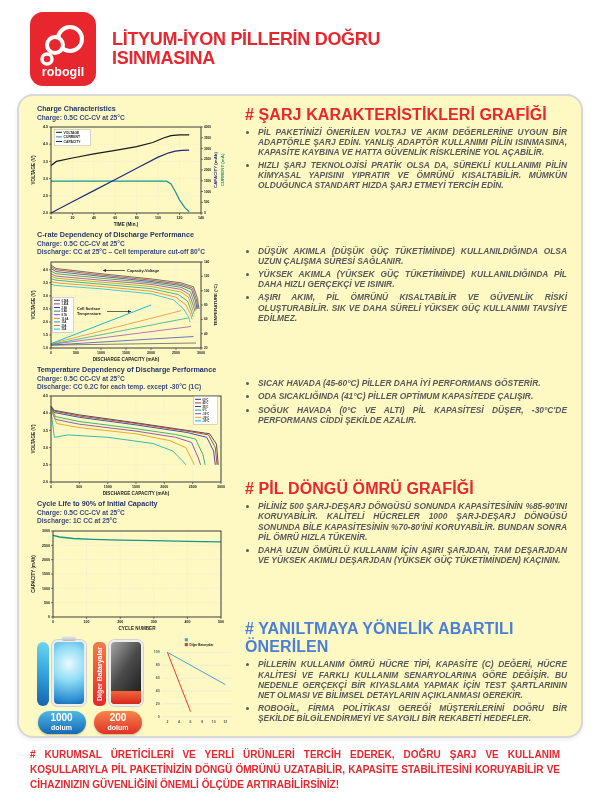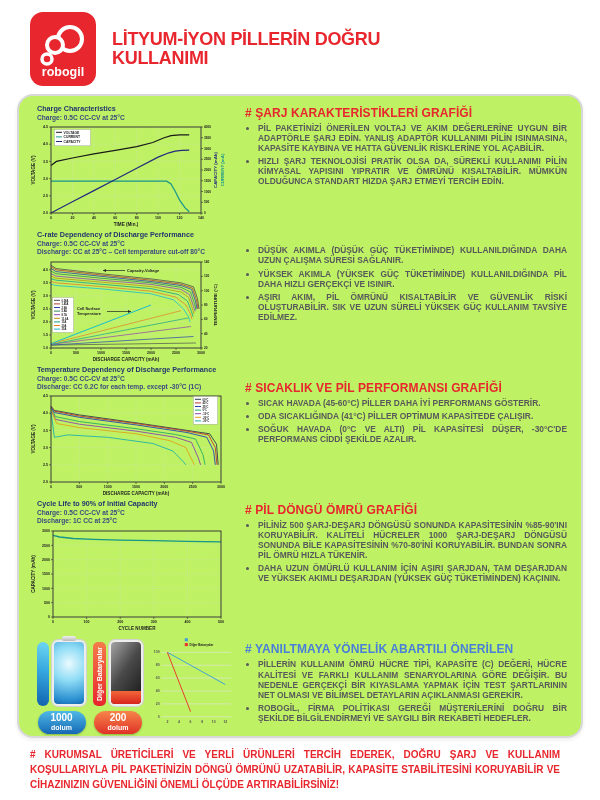"KULLANIMI" div { text: KULLANIMI -> ISINMASINA }
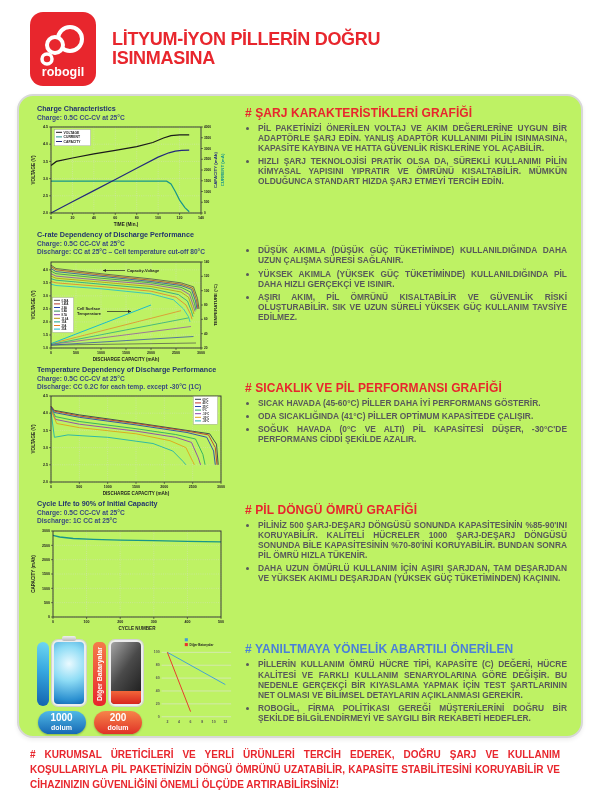"Charge Characteristics" .content-card { background: #bef264 -> #fef9c3 }
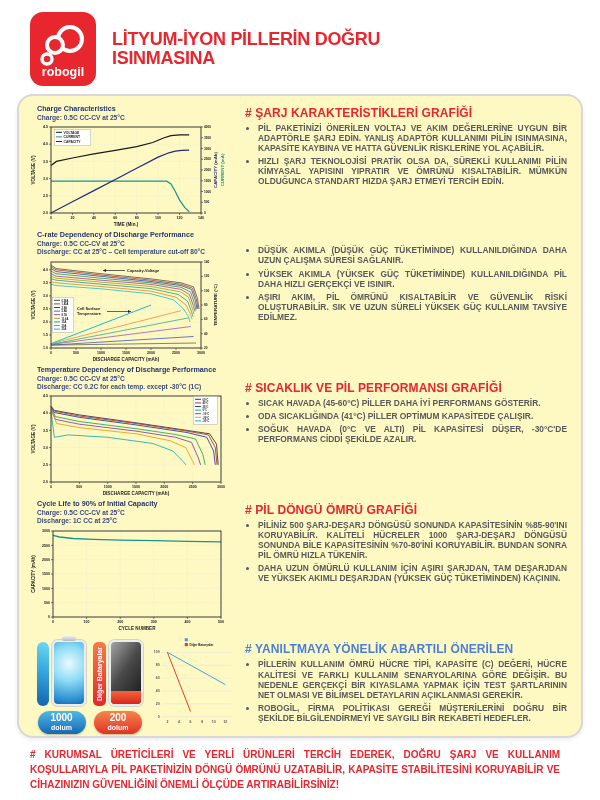"# ŞARJ KARAKTERİSTİKLERİ GRAFİĞİ" .section-heading { font-size: 12px -> 16px }
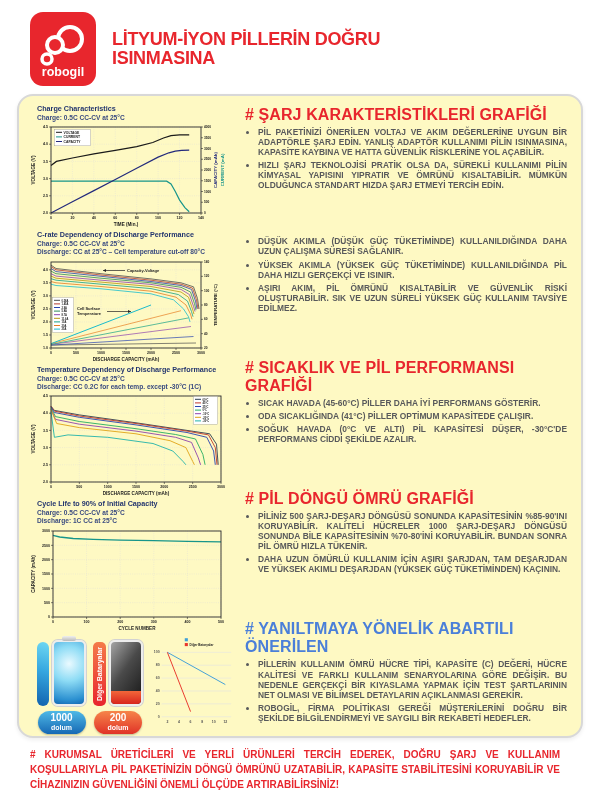"PİL PAKETİNİZİ ÖNERİLEN VOLTAJ VE" .bullet-list { font-style: none -> italic }
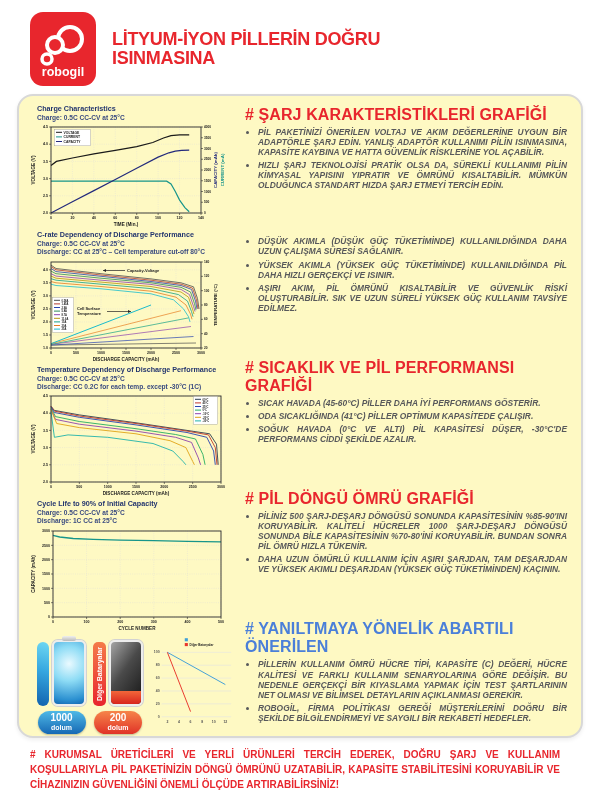"DÜŞÜK AKIMLA (DÜŞÜK GÜÇ TÜKETİMİNDE)" li { text: DAHA -> OLSA }
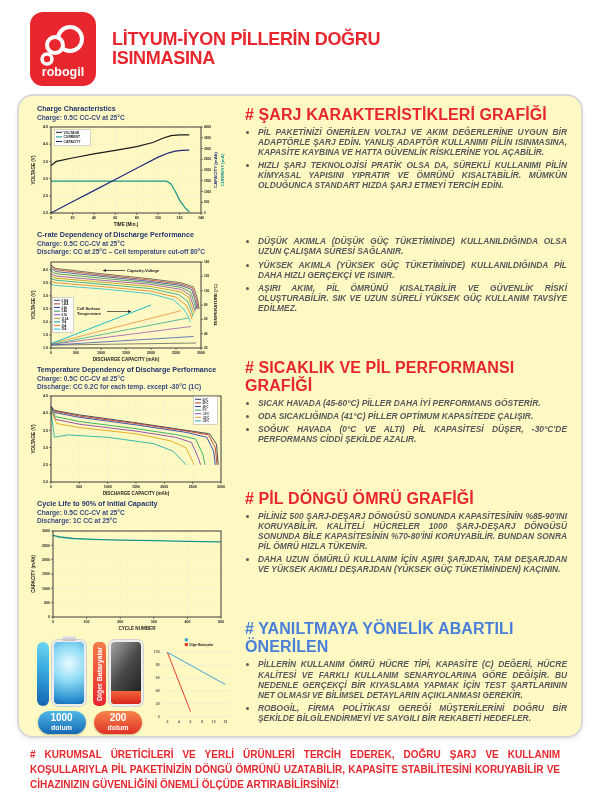"AŞIRI AKIM, PİL ÖMRÜNÜ KISALTABİLİR" li { text: UZUN SÜRELİ YÜKSEK GÜÇ KULLANIM -> DAHA SÜRELİ YÜKSEK GÜÇ KULLANIMI }
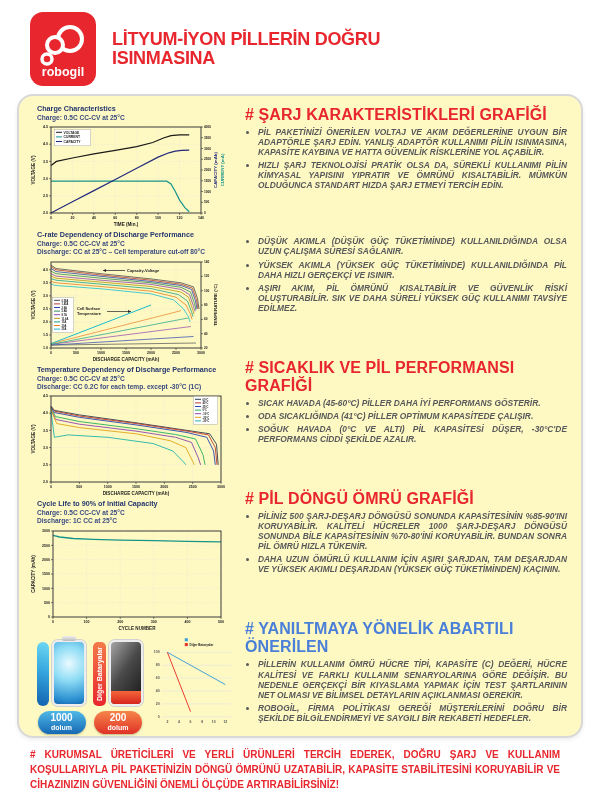"# SICAKLIK VE PİL PERFORMANSI" div.section-heading { html: <div># SICAKLIK VE PİL PERFORMANSI GRAFİĞİ</div> -> none }
